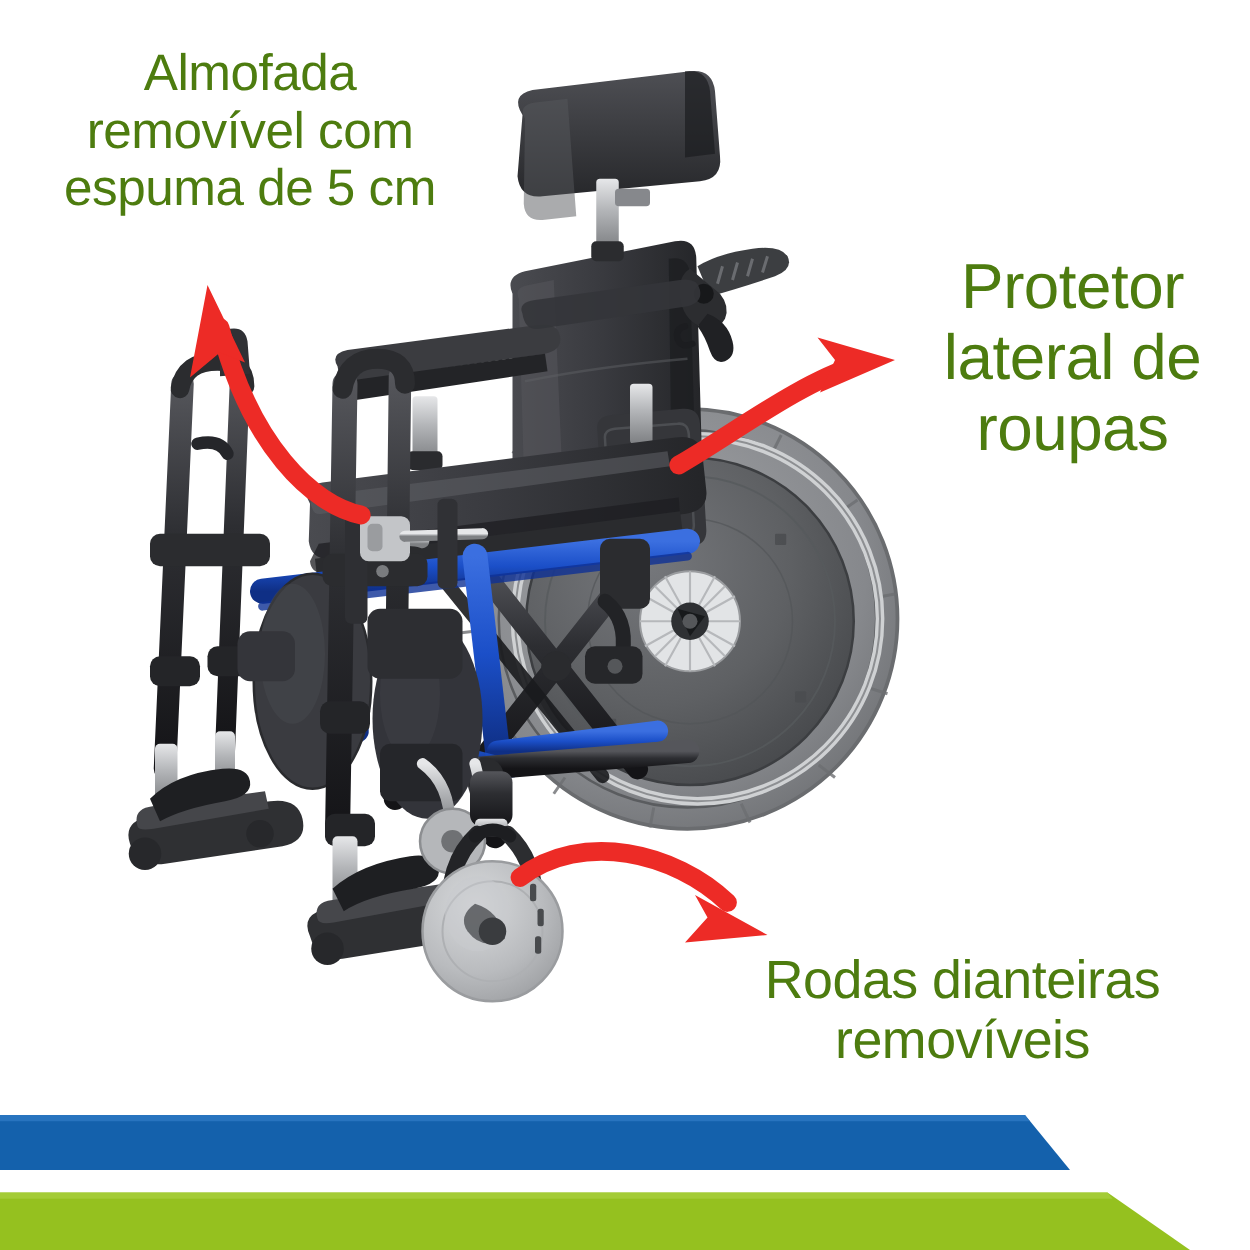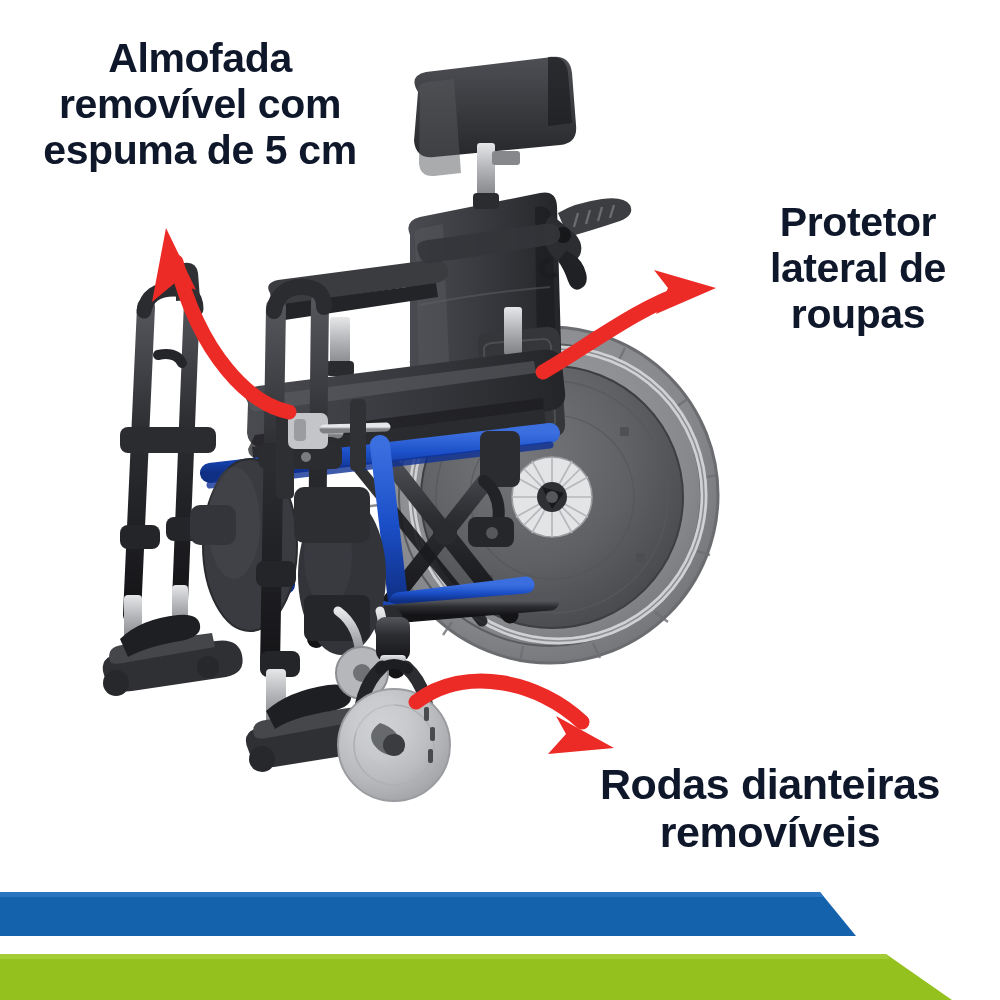"Almofada" .callout { color: #0f172a -> #4d7c0f; font-weight: 700 -> 400 }
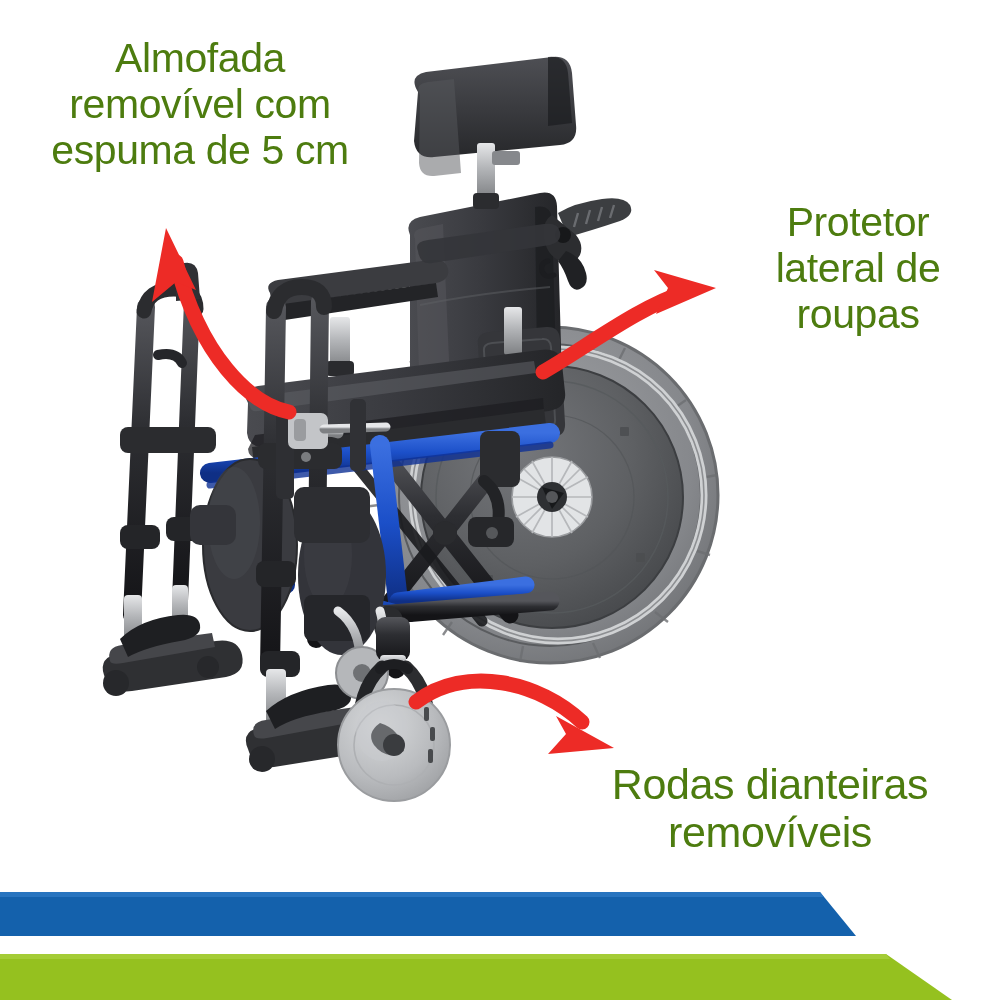"Protetor" #callout-sideguard { font-size: 41px -> 51px }
